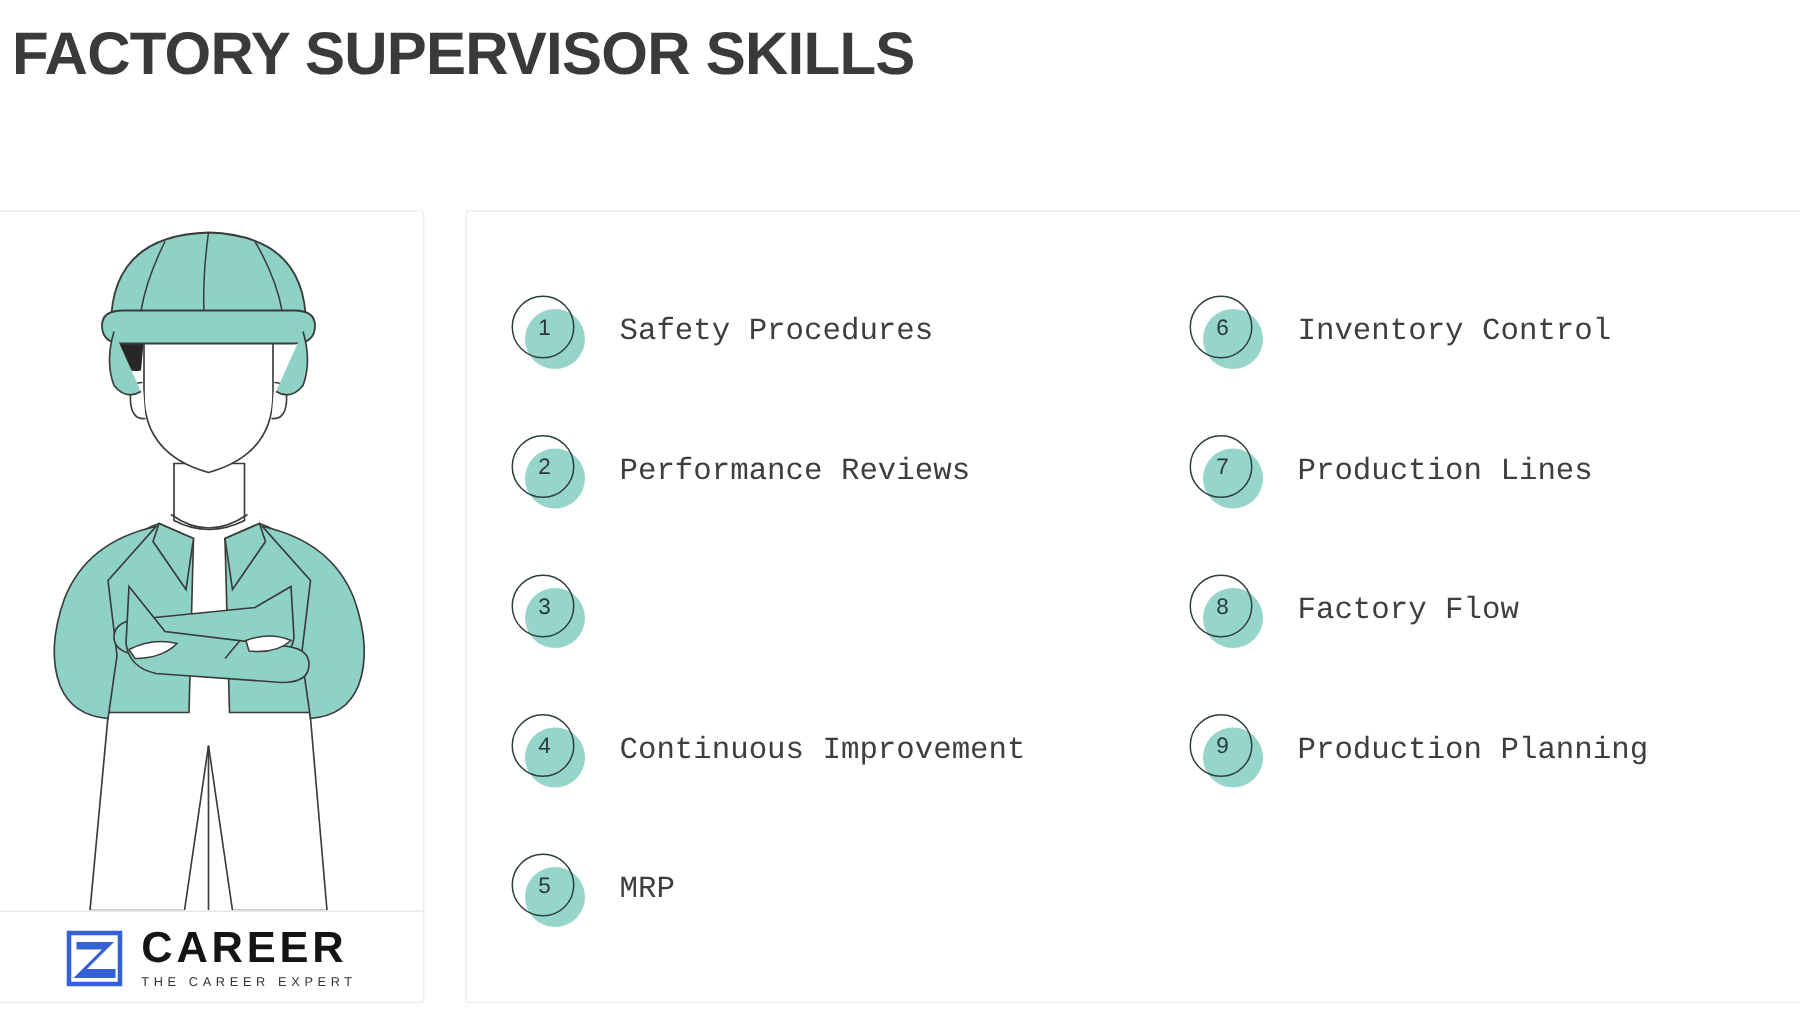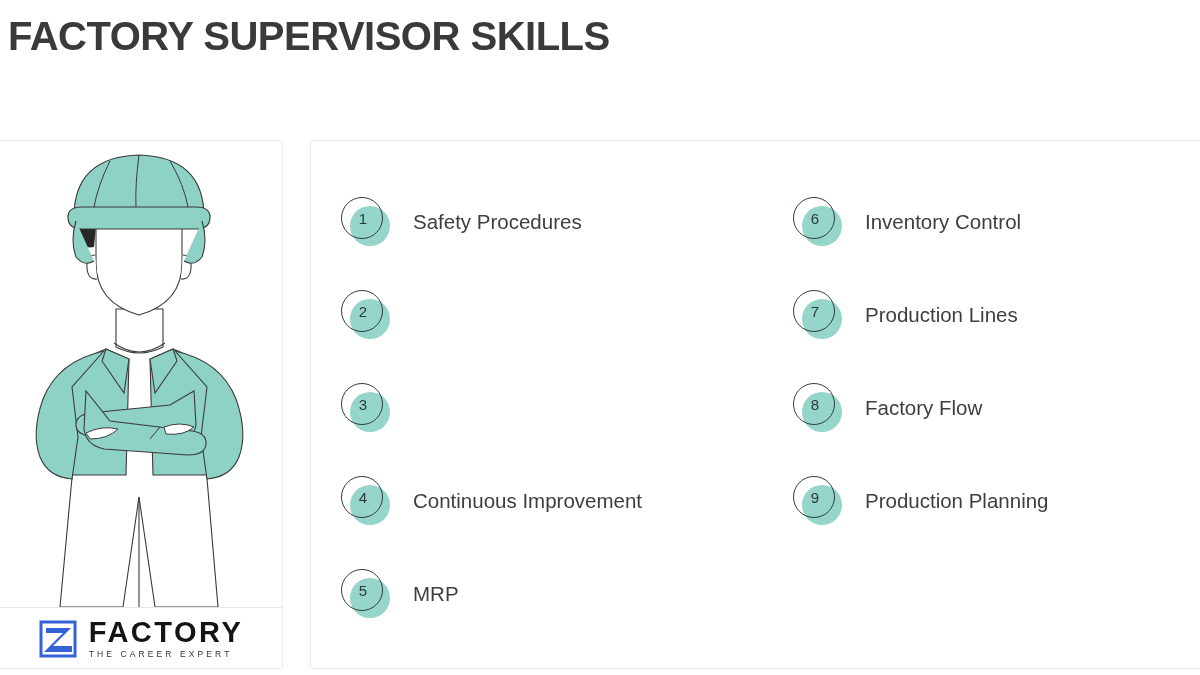"Safety Procedures" .skill-label { font-family: Liberation Sans, sans-serif -> Liberation Mono, monospace }
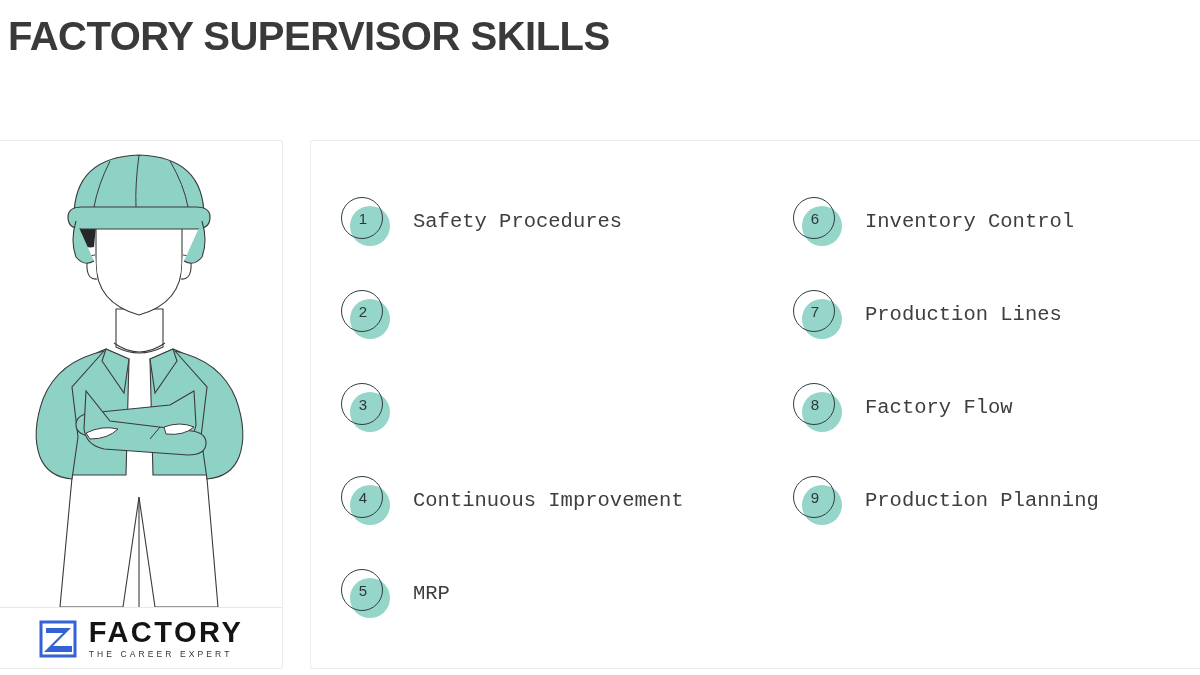"Performance Reviews" div.skill-label { html: none -> <div>Performance Reviews</div> }
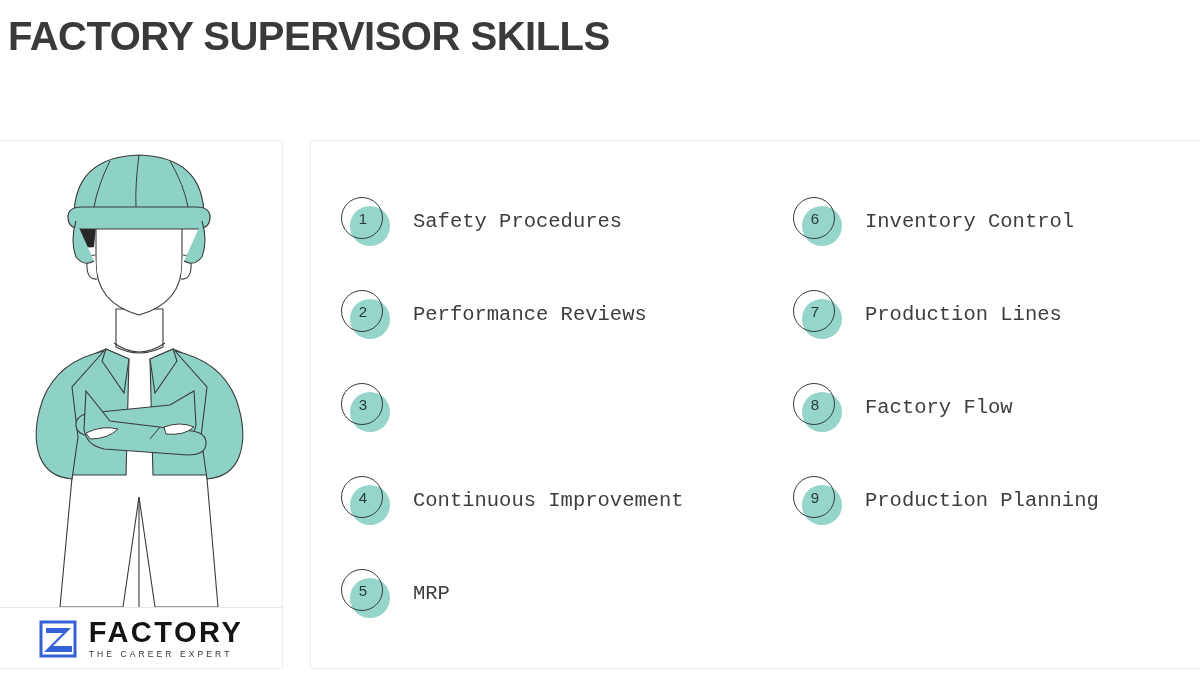"FACTORY" div.logo-word { text: FACTORY -> CAREER }
